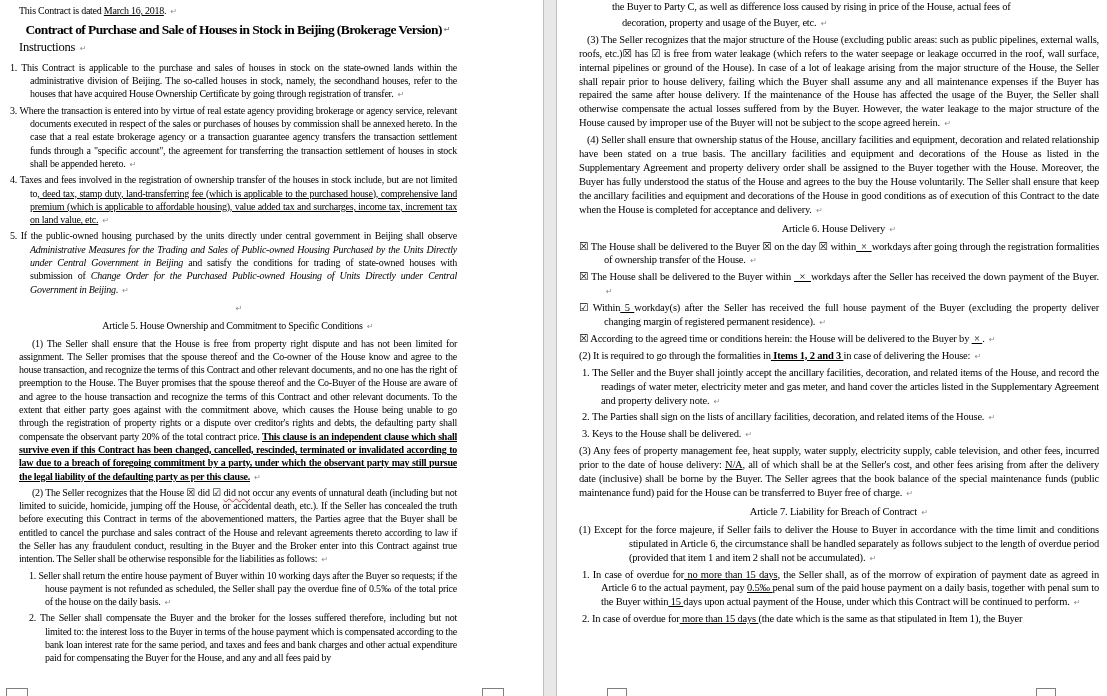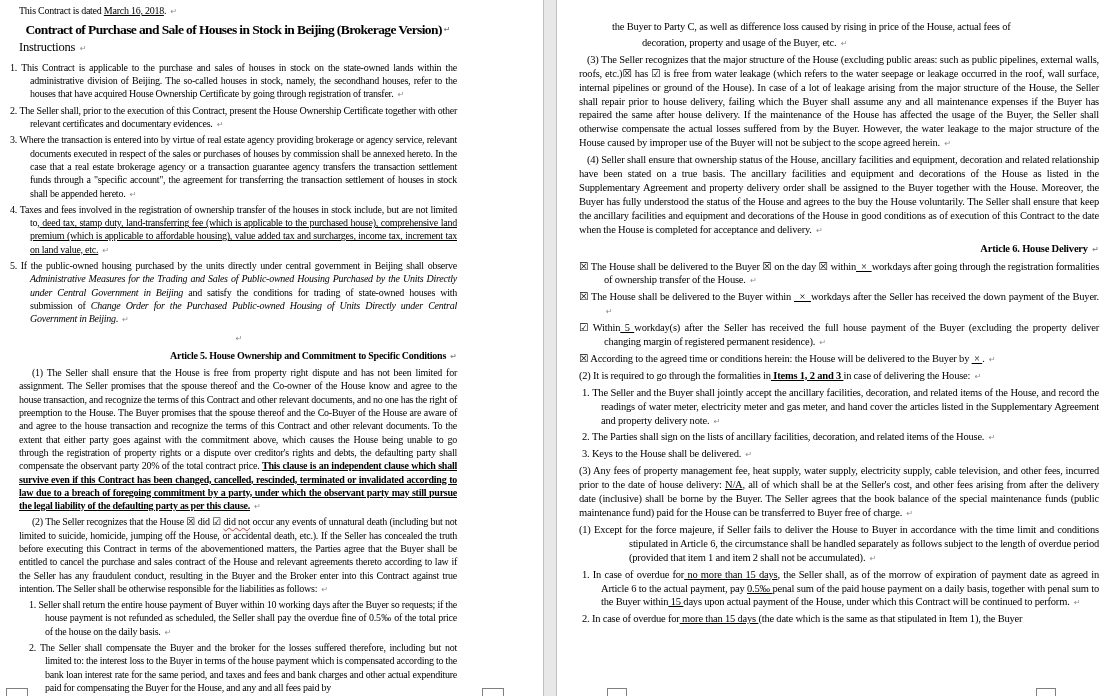"the Buyer to Party C," #page2 .content { padding: 20px 8px 0 22px -> 0 8px 0 22px }
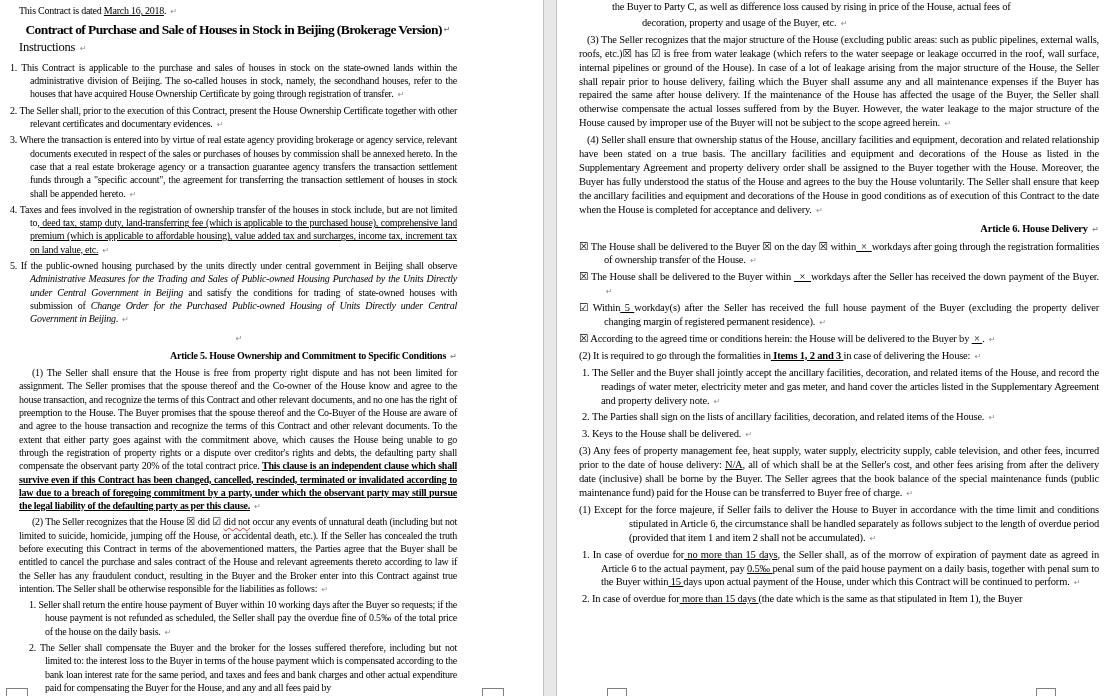"decoration, property and usage of" .cont-2 { margin-left: 63px -> 43px }
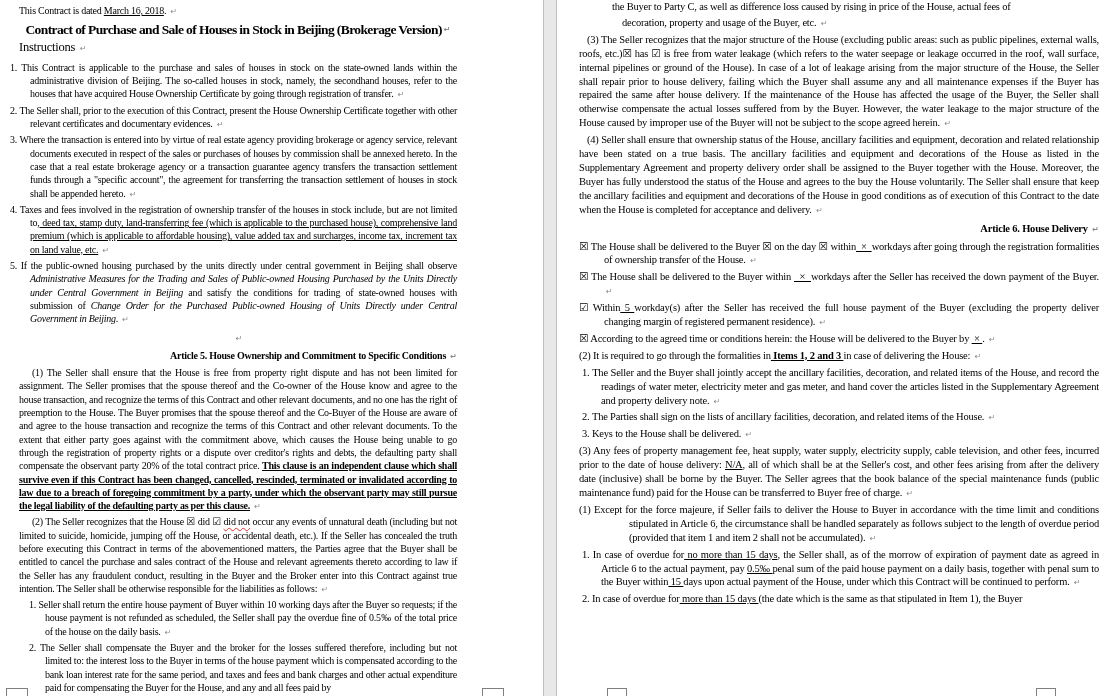"2. The Seller shall, prior" div.blk { html: <div><span>2.</span>&nbsp;<span>The Seller shall, prior to the execution of this Contract, present the House Ownership Certificate together with other relevant certificates and documentary evidences. </span><span>↵</span></div> -> none }
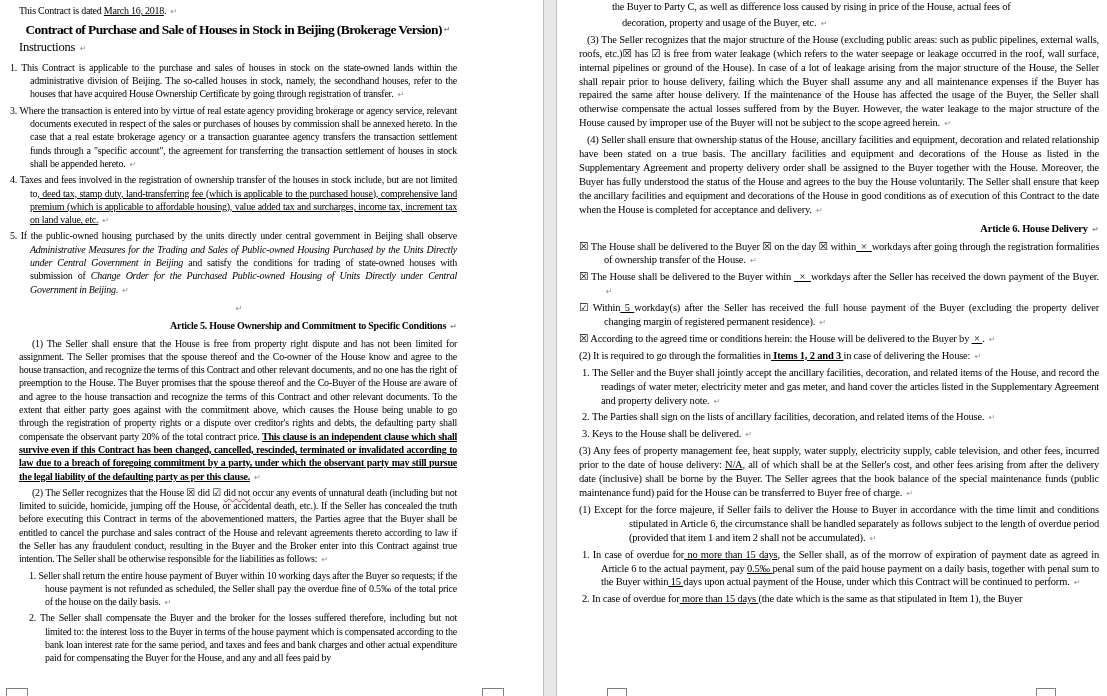"Article 6. House Delivery ↵" .art-heading { font-weight: bold -> normal; text-align: right -> center }
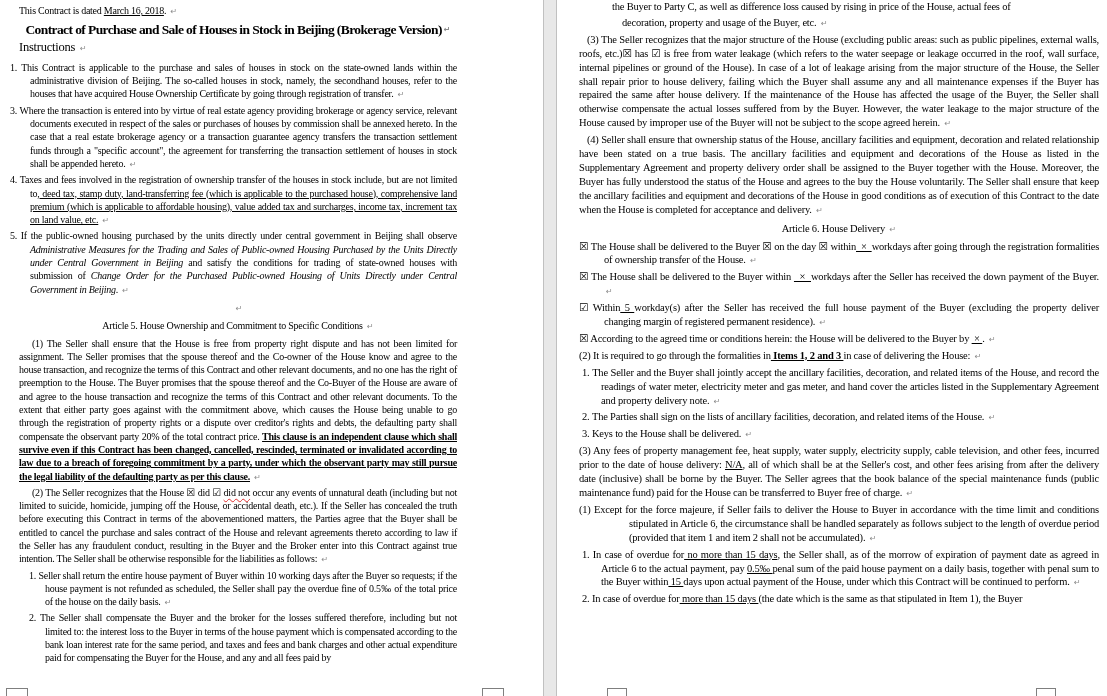"Article 7. Liability for Breach" div.blk { html: none -> <div><span>Article 7. Liability for Breach of Contract </span><span>↵</span></div> }
